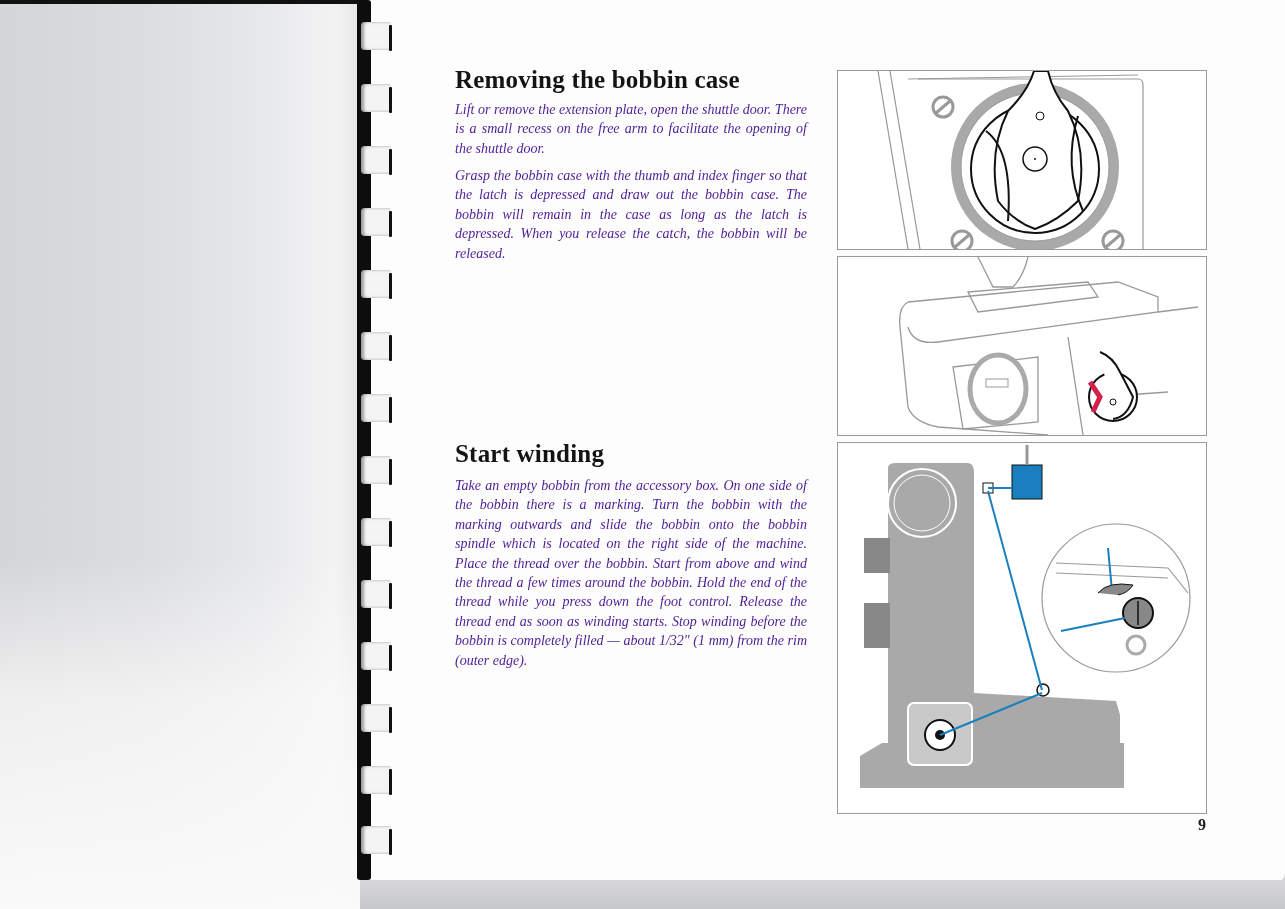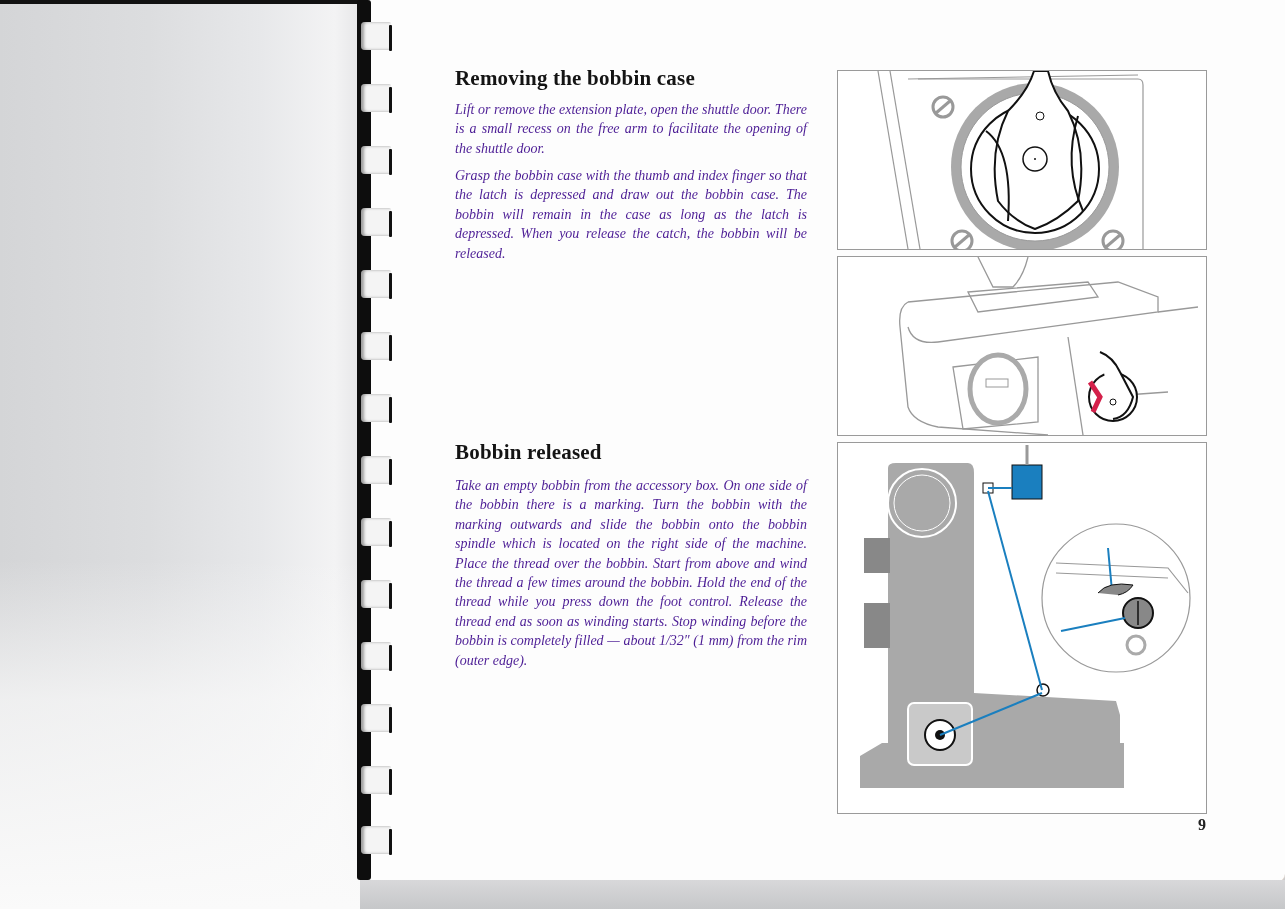"Removing the bobbin case" h2 { font-size: 21px -> 25px }
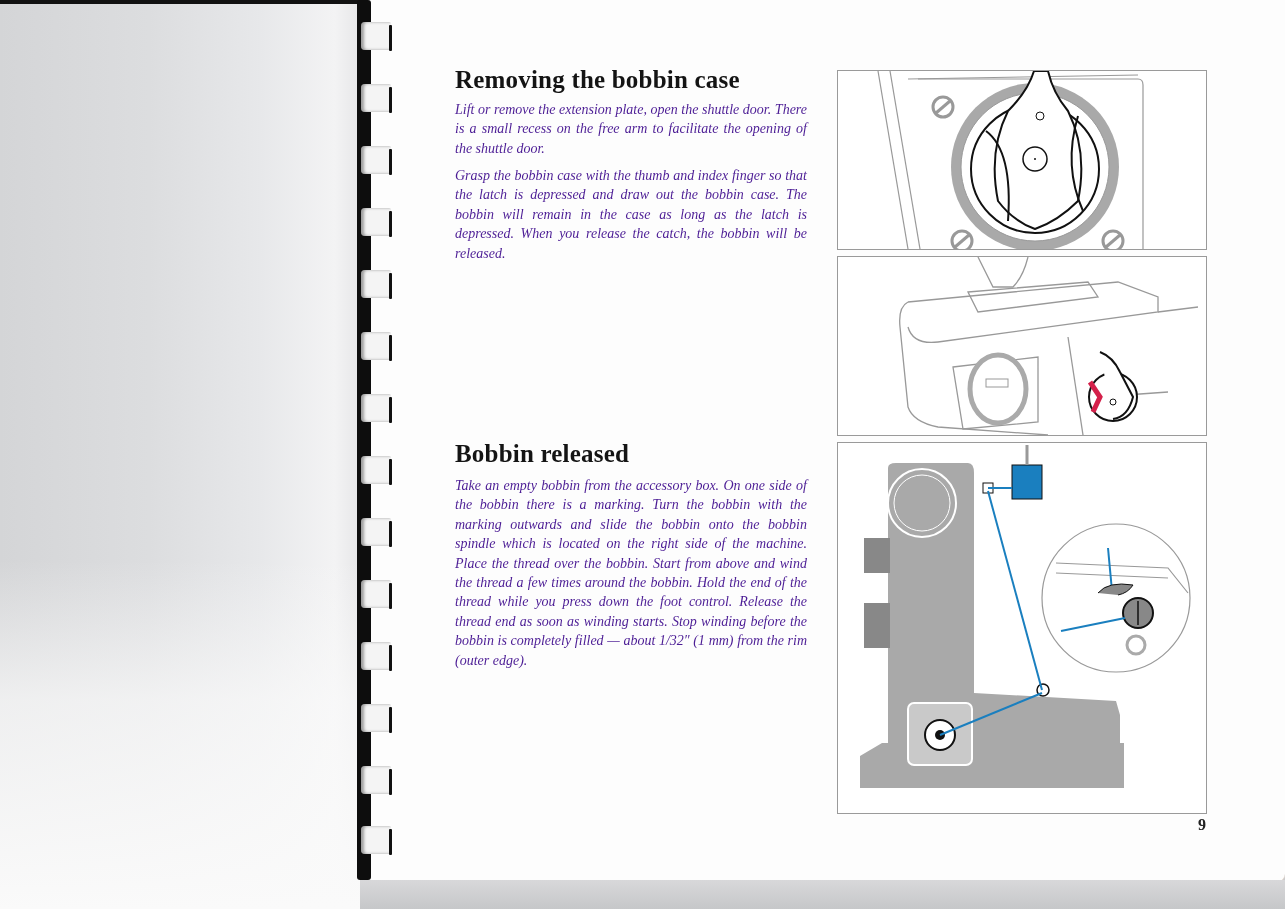"Bobbin released" h2 { text: Bobbin released -> Start winding }
